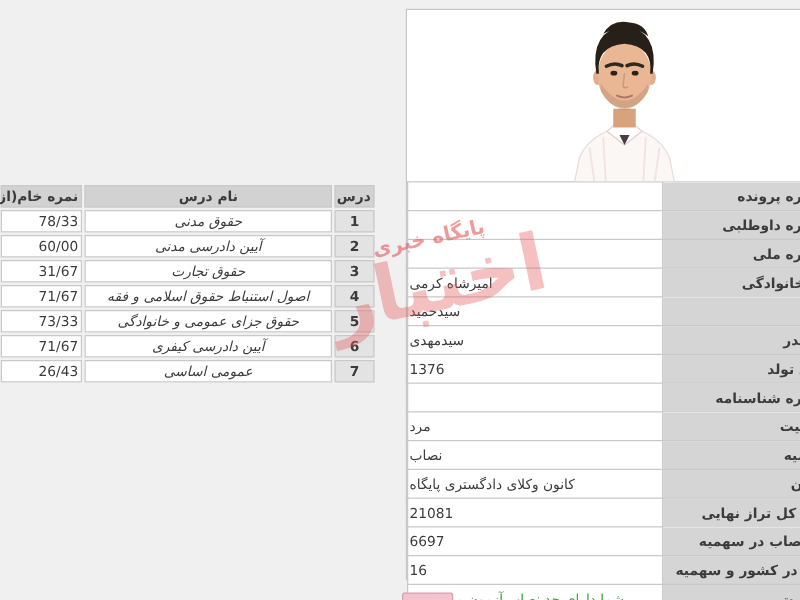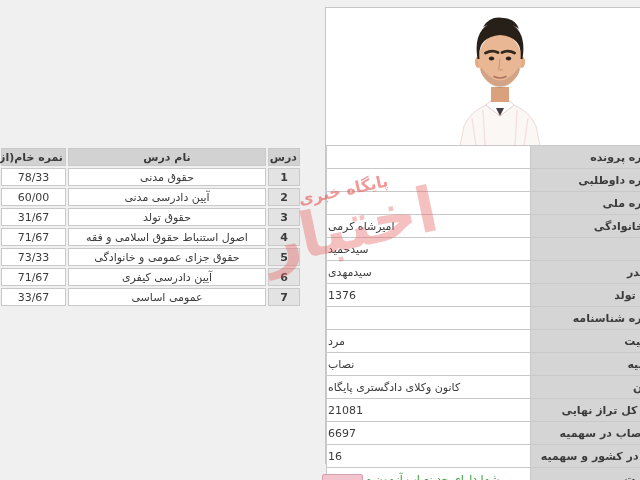"78/33" .scores-table td.score-cell { text-align: none -> right }
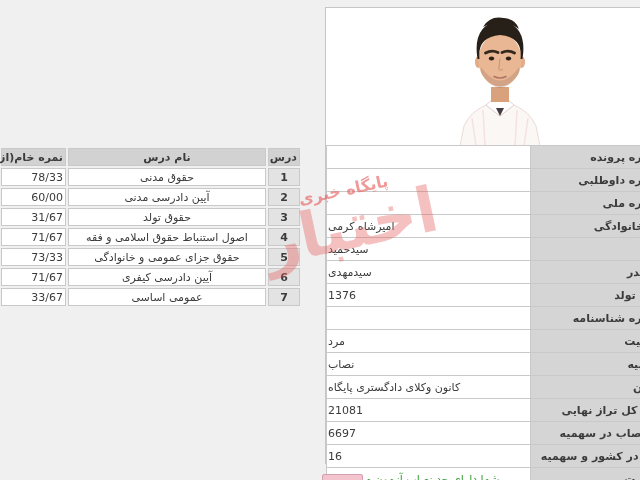"حقوق مدنی" .scores-table td.course-cell { font-style: none -> italic }
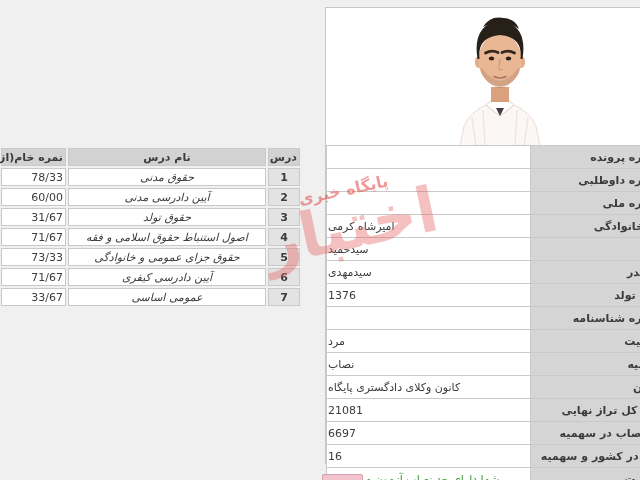"حقوق تولد" td.course-cell { text: تولد -> تجارت }
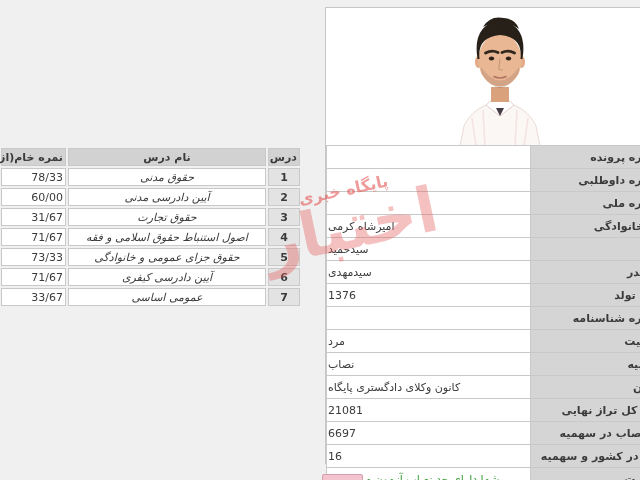"33/67" td.score-cell { text: 33/67 -> 26/43 }
